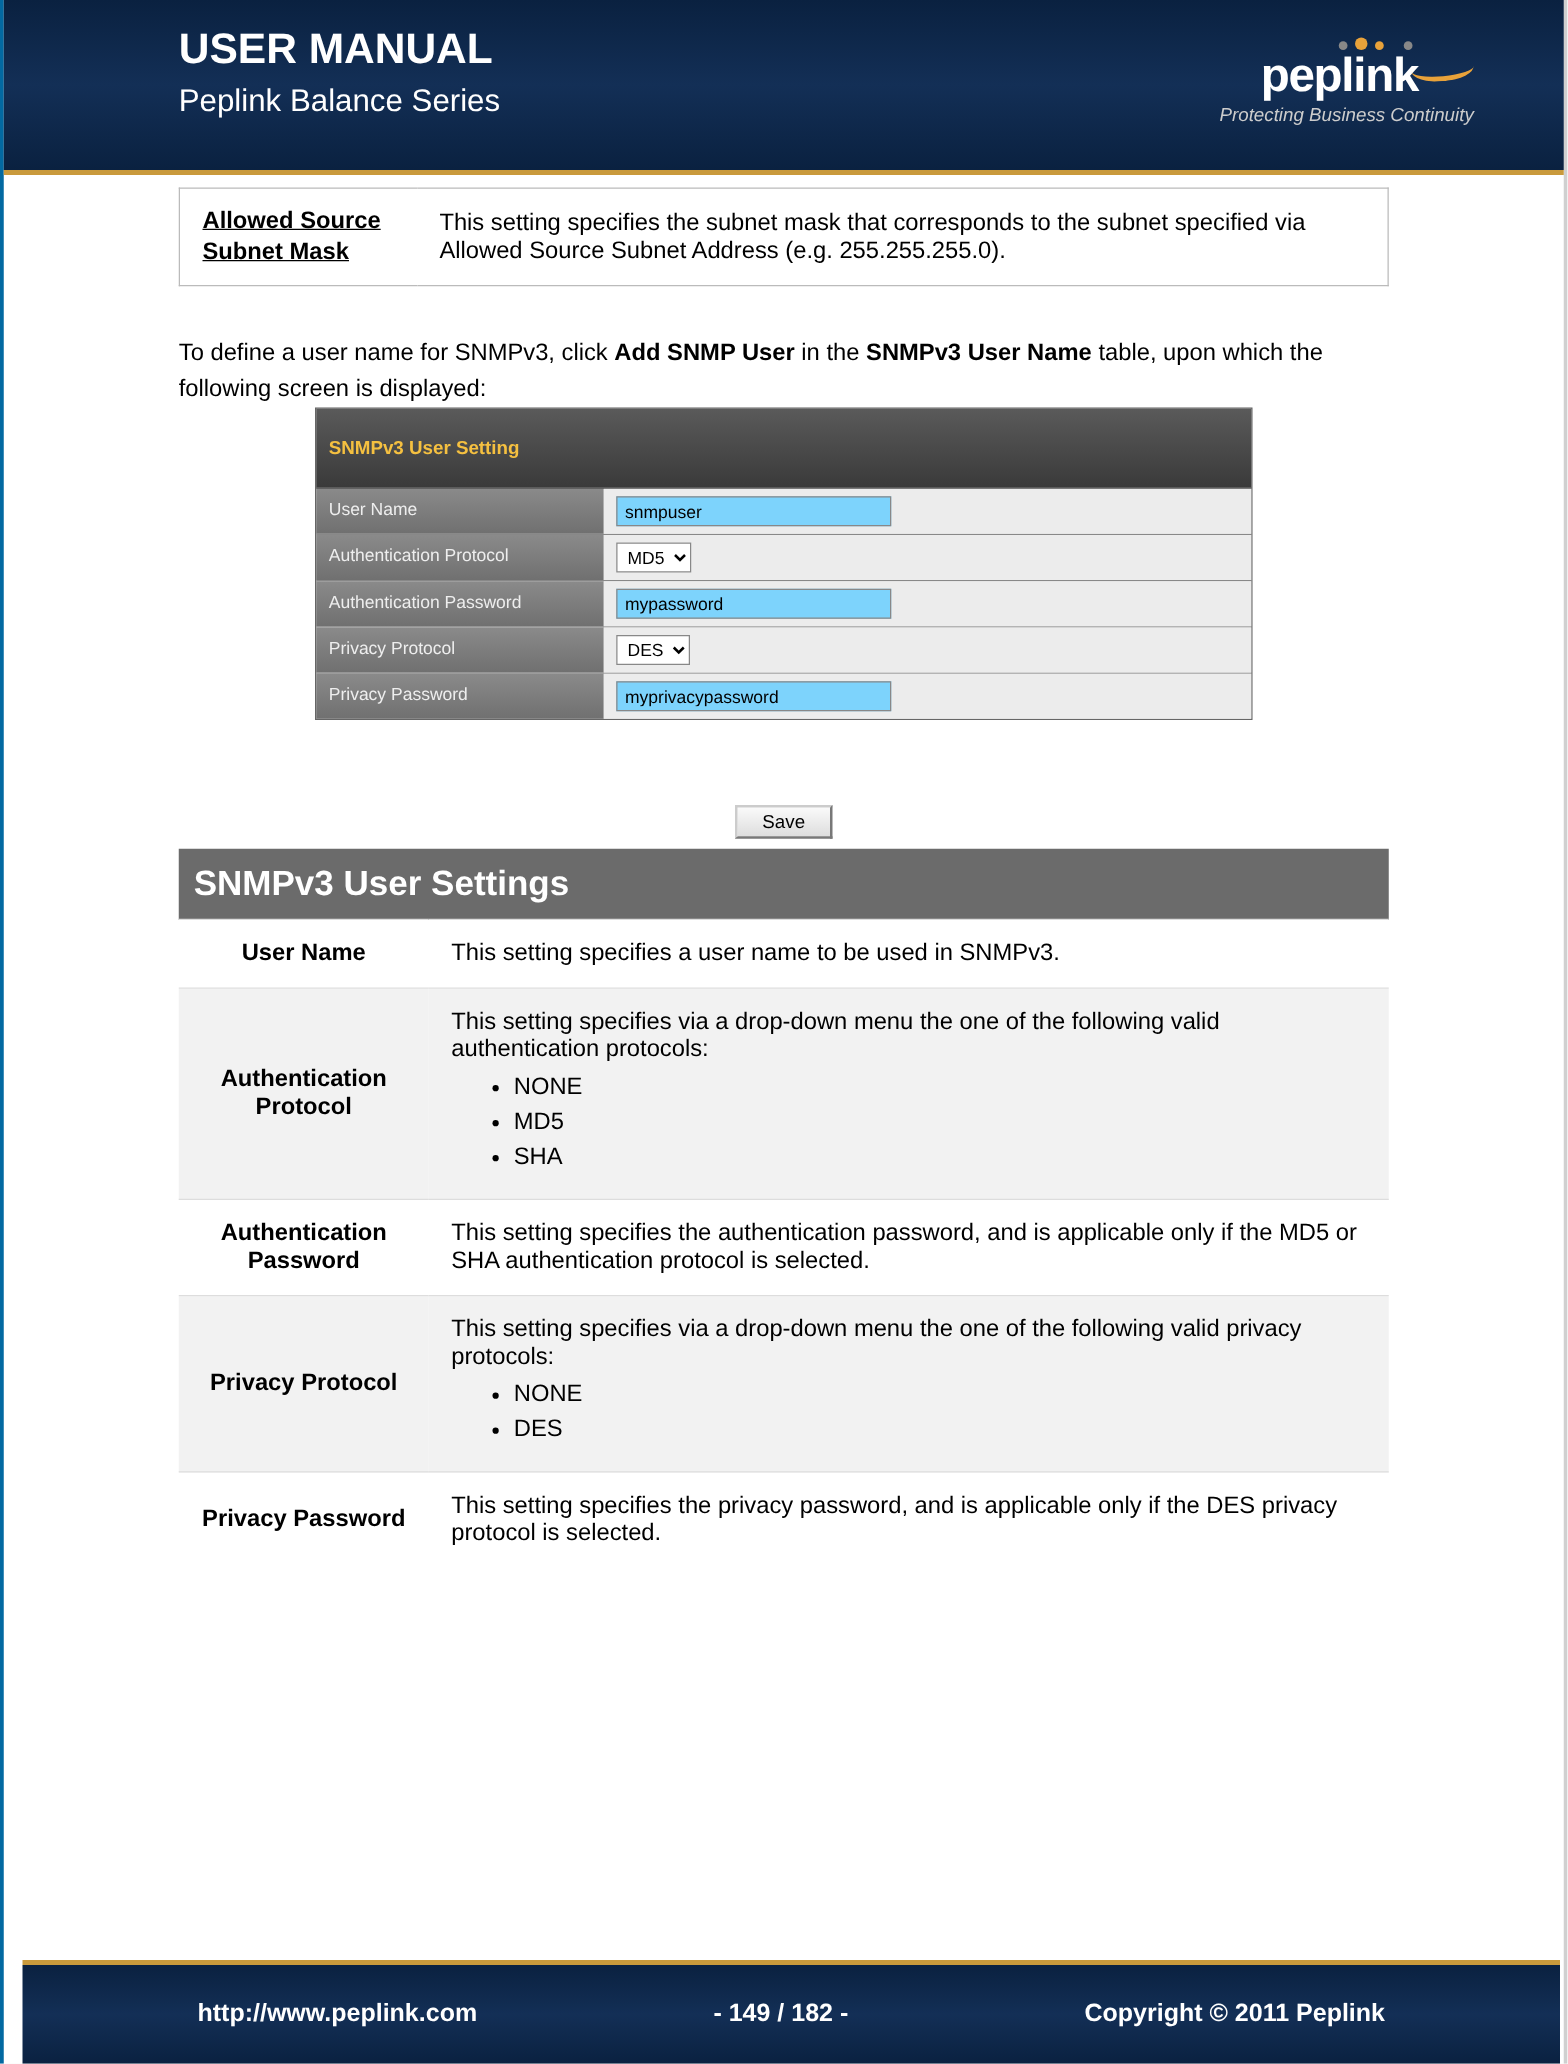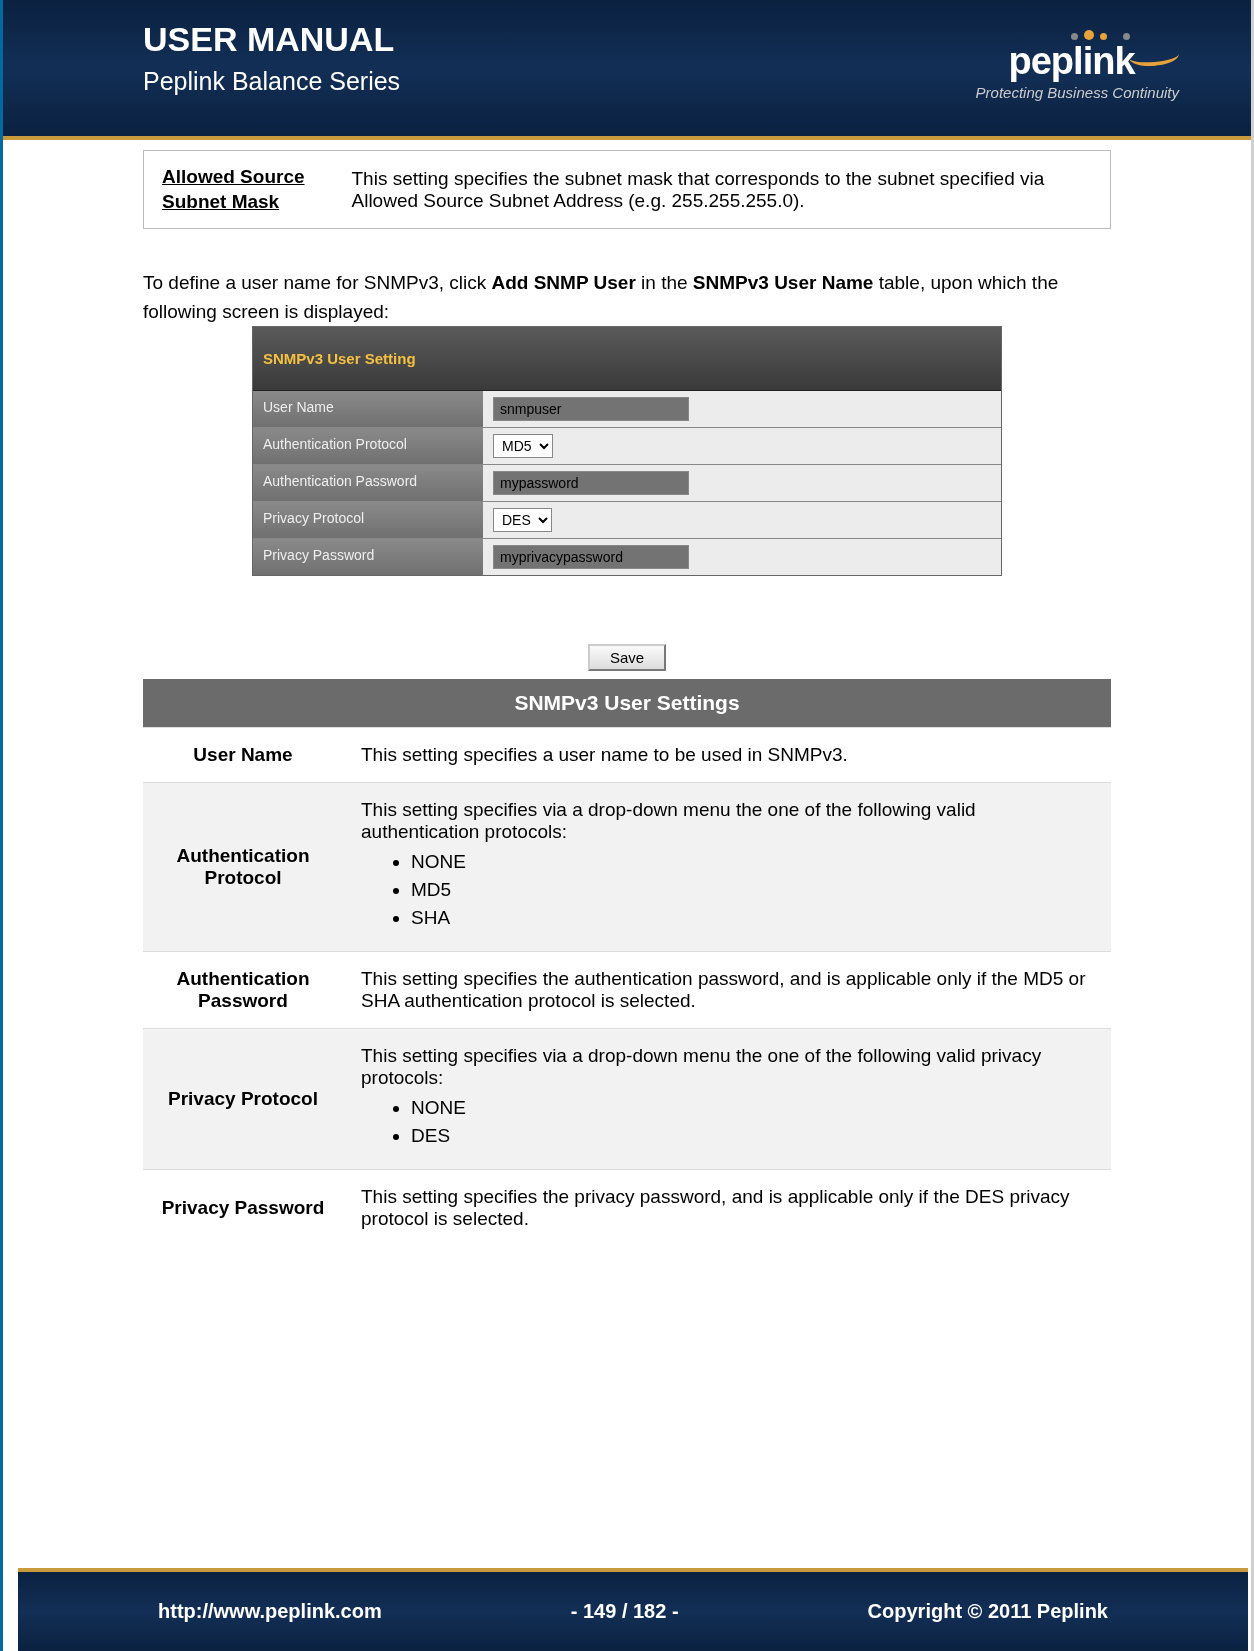"snmpuser" .screenshot input[type=text] { background: #737373 -> #7dd3fc; width: 196px -> 220px }
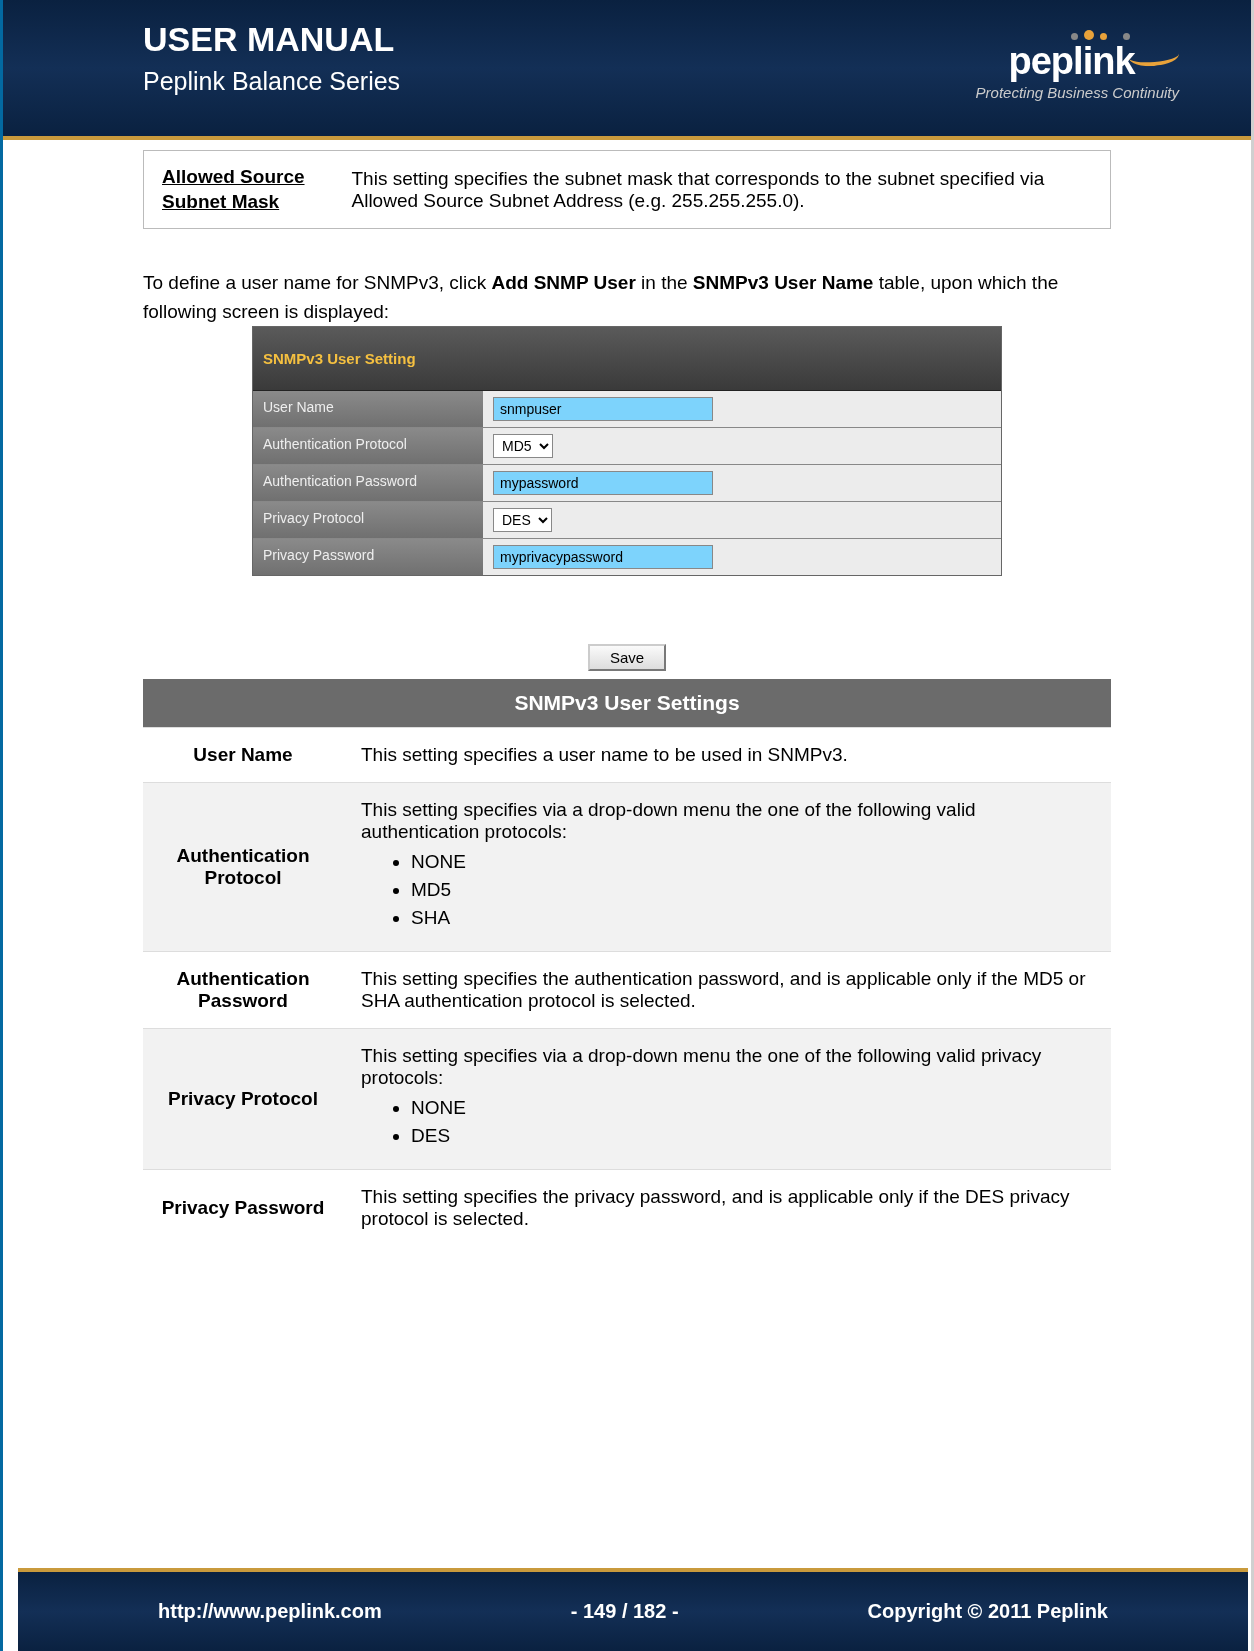"SNMPv3 User Settings" .settings-table th { font-size: 21px -> 28px; text-align: center -> left }
